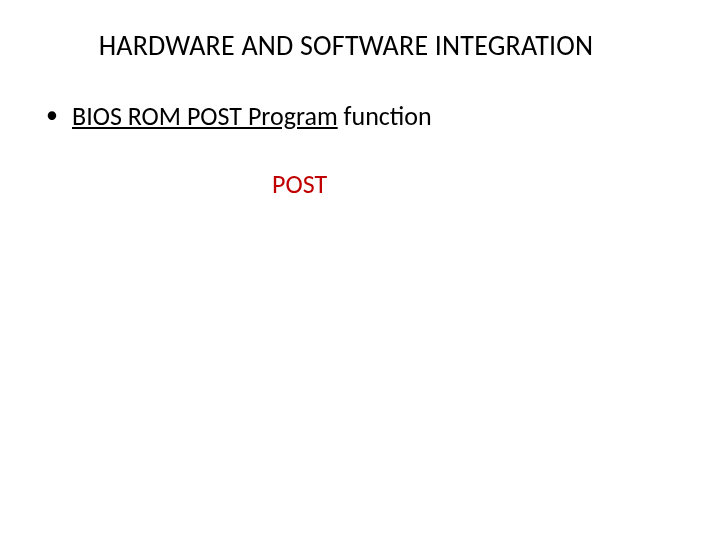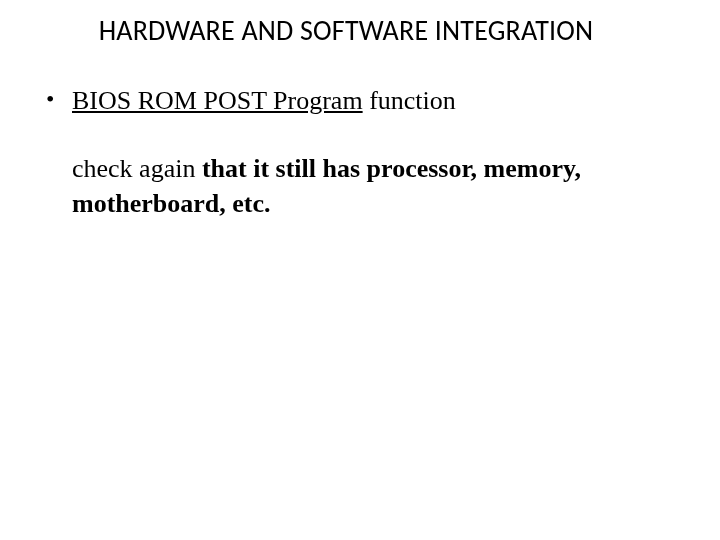"HARDWARE AND SOFTWARE INTEGRATION" .slide { padding: 13px 36px 0 36px -> 28px 36px 0 36px }
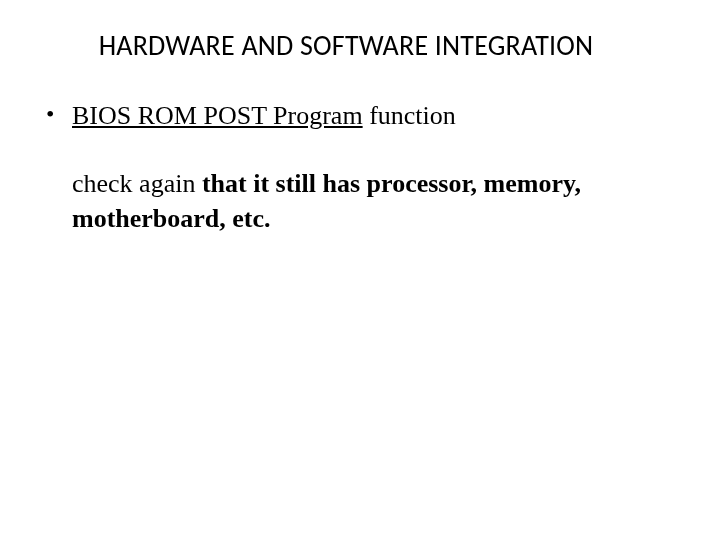"BIOS ROM POST Program function" ul.body > li { font-family: Liberation Serif, serif -> none }
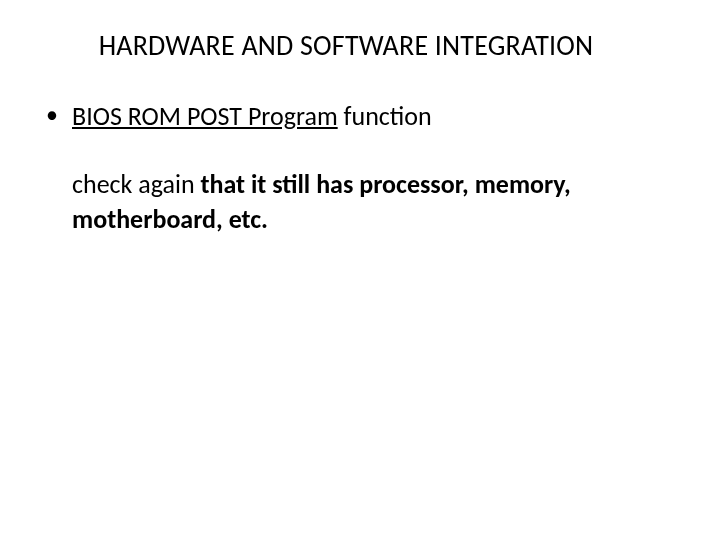"POST" span.line { html: none -> <span>POST</span> }
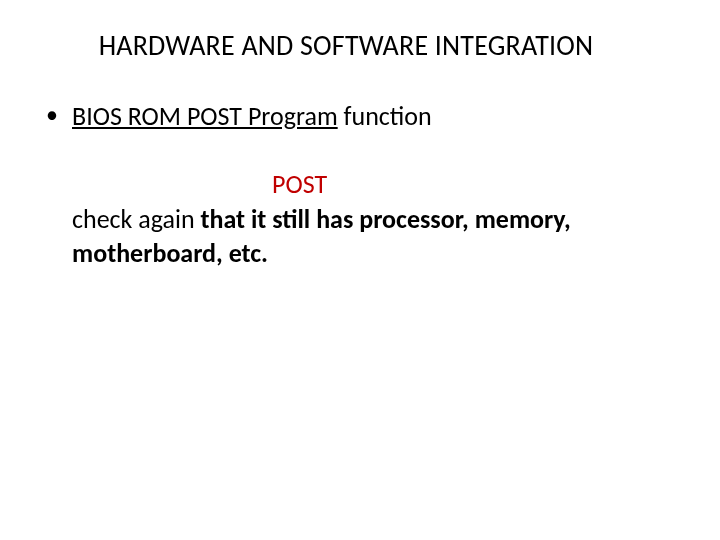"check again that it still" span.line { html: <span> <span> check again</span><span> that it still has processor, memory, motherboard, etc.</span> </span> -> none }
